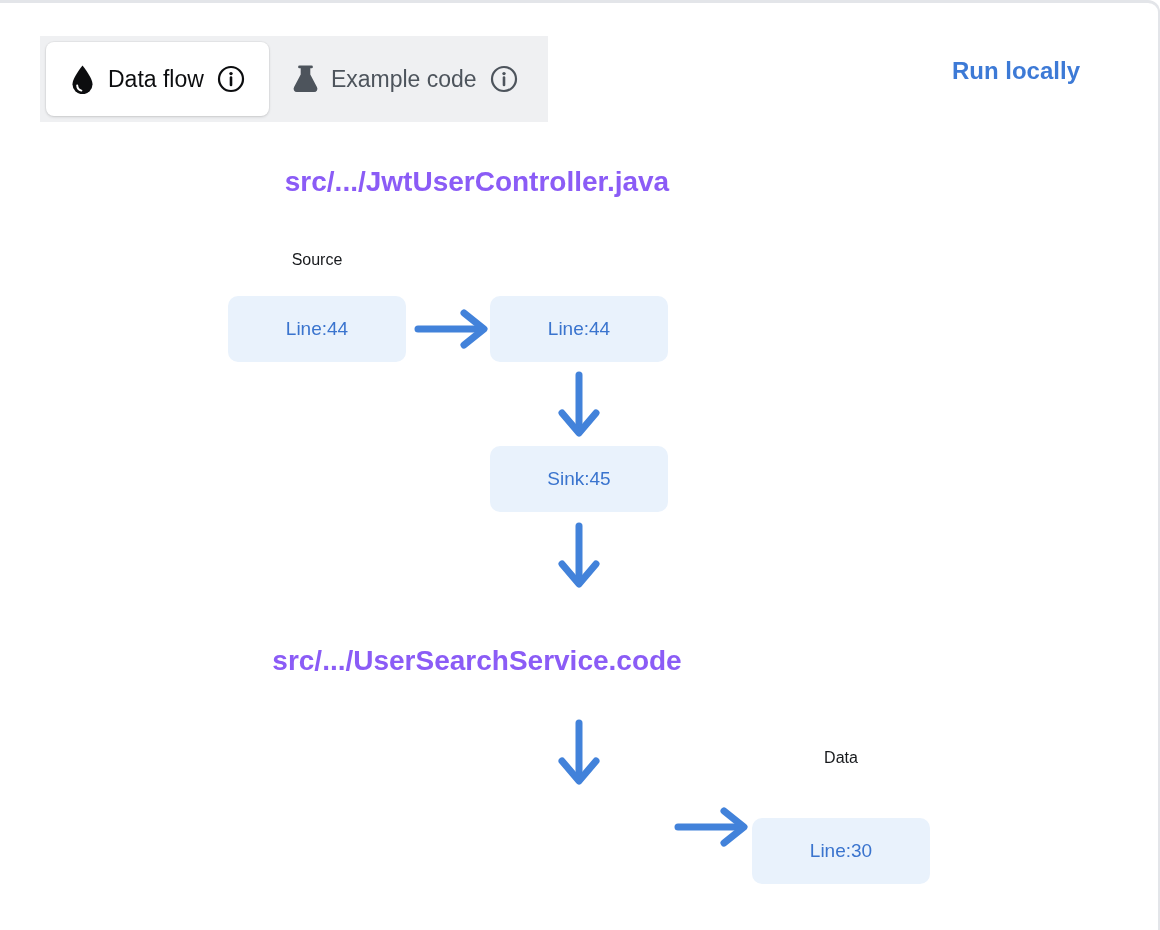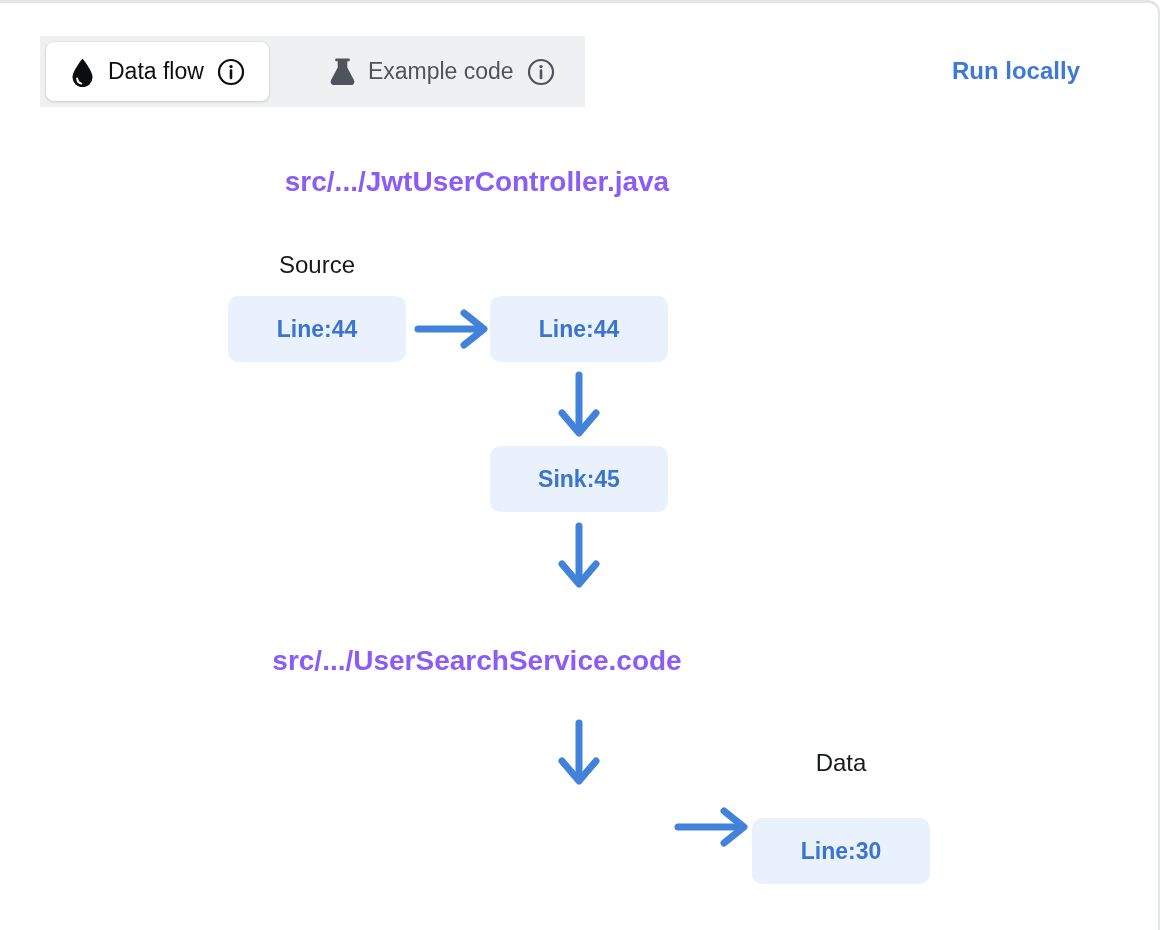"Data flow" .tab-bar { gap: 37px -> none; height: 71px -> 86px }
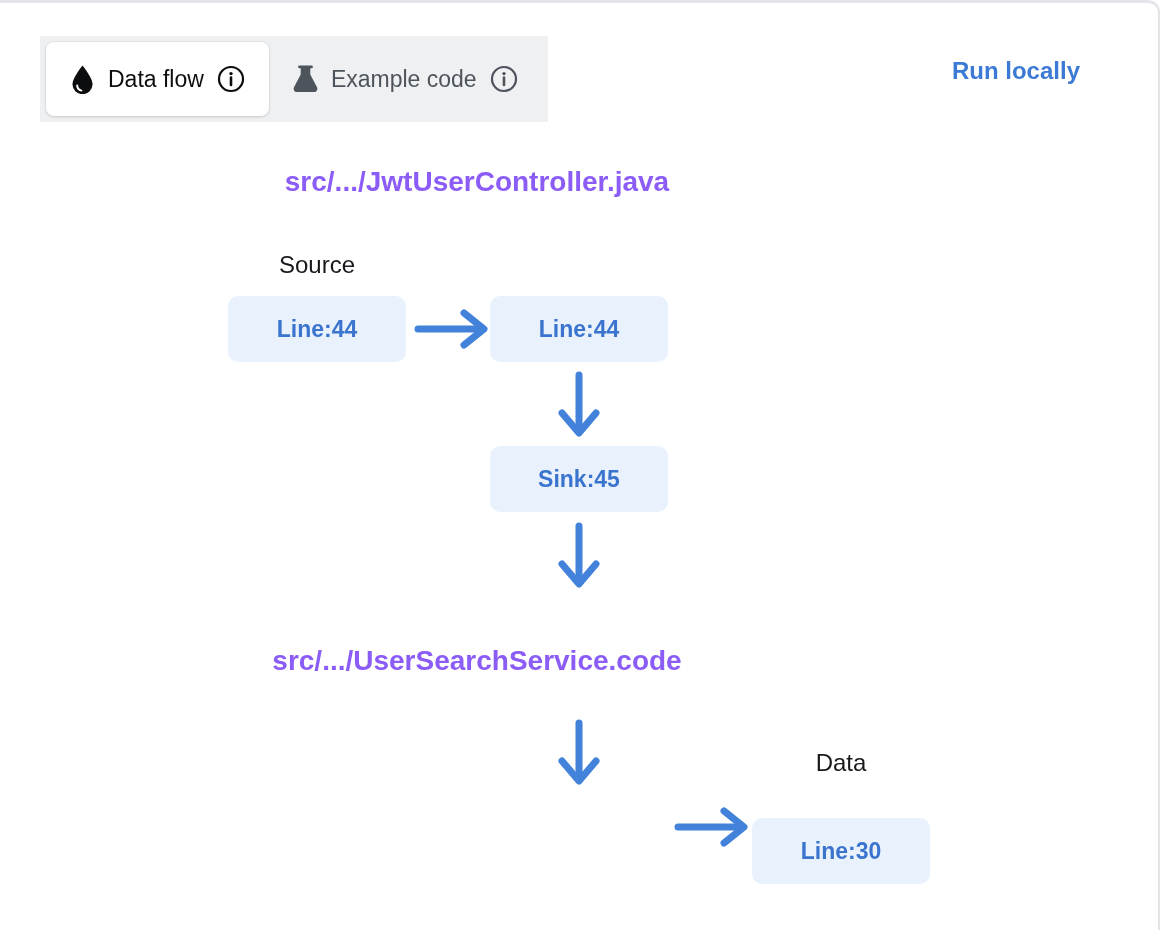"Source" .col-label { font-size: 24px -> 16px }
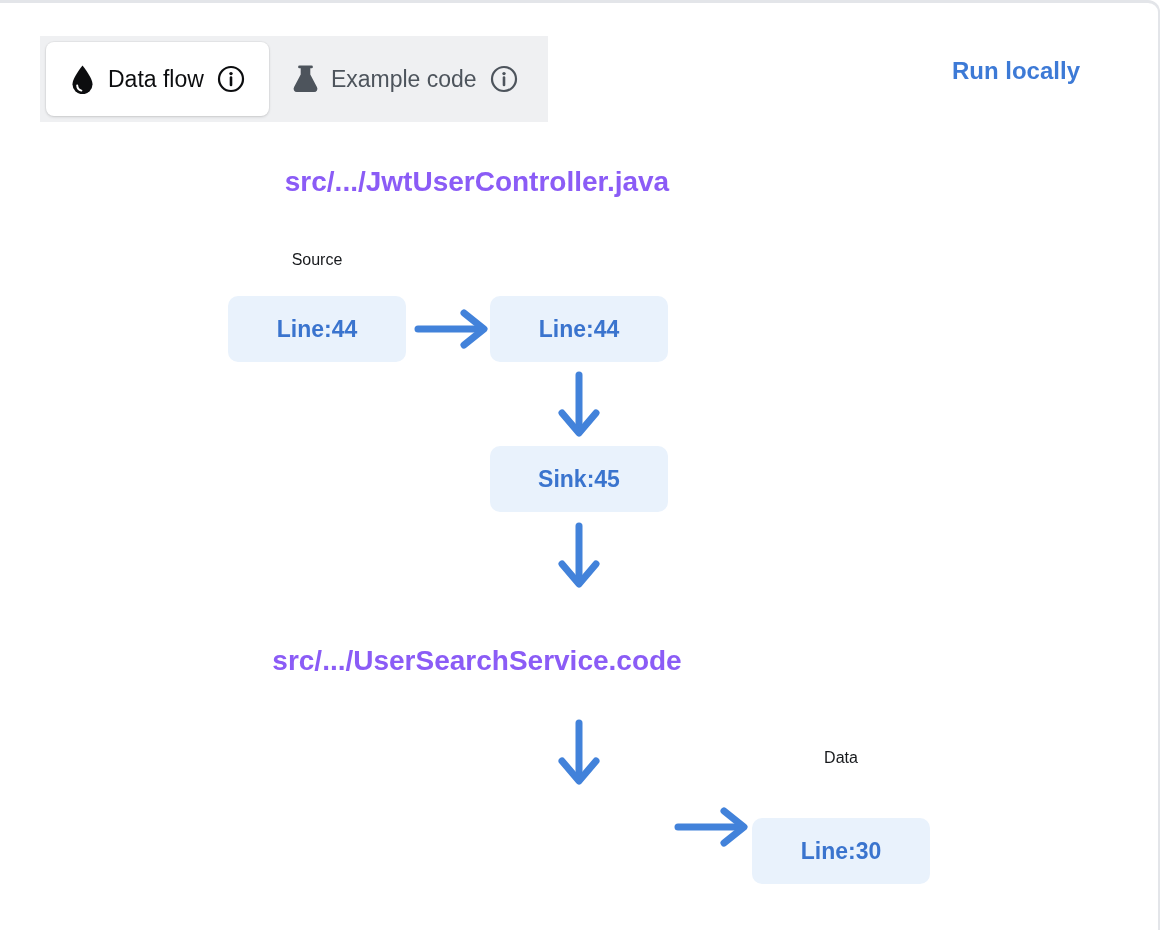"Line:44" .node { font-size: 23px -> 19px; font-weight: 700 -> 400 }
